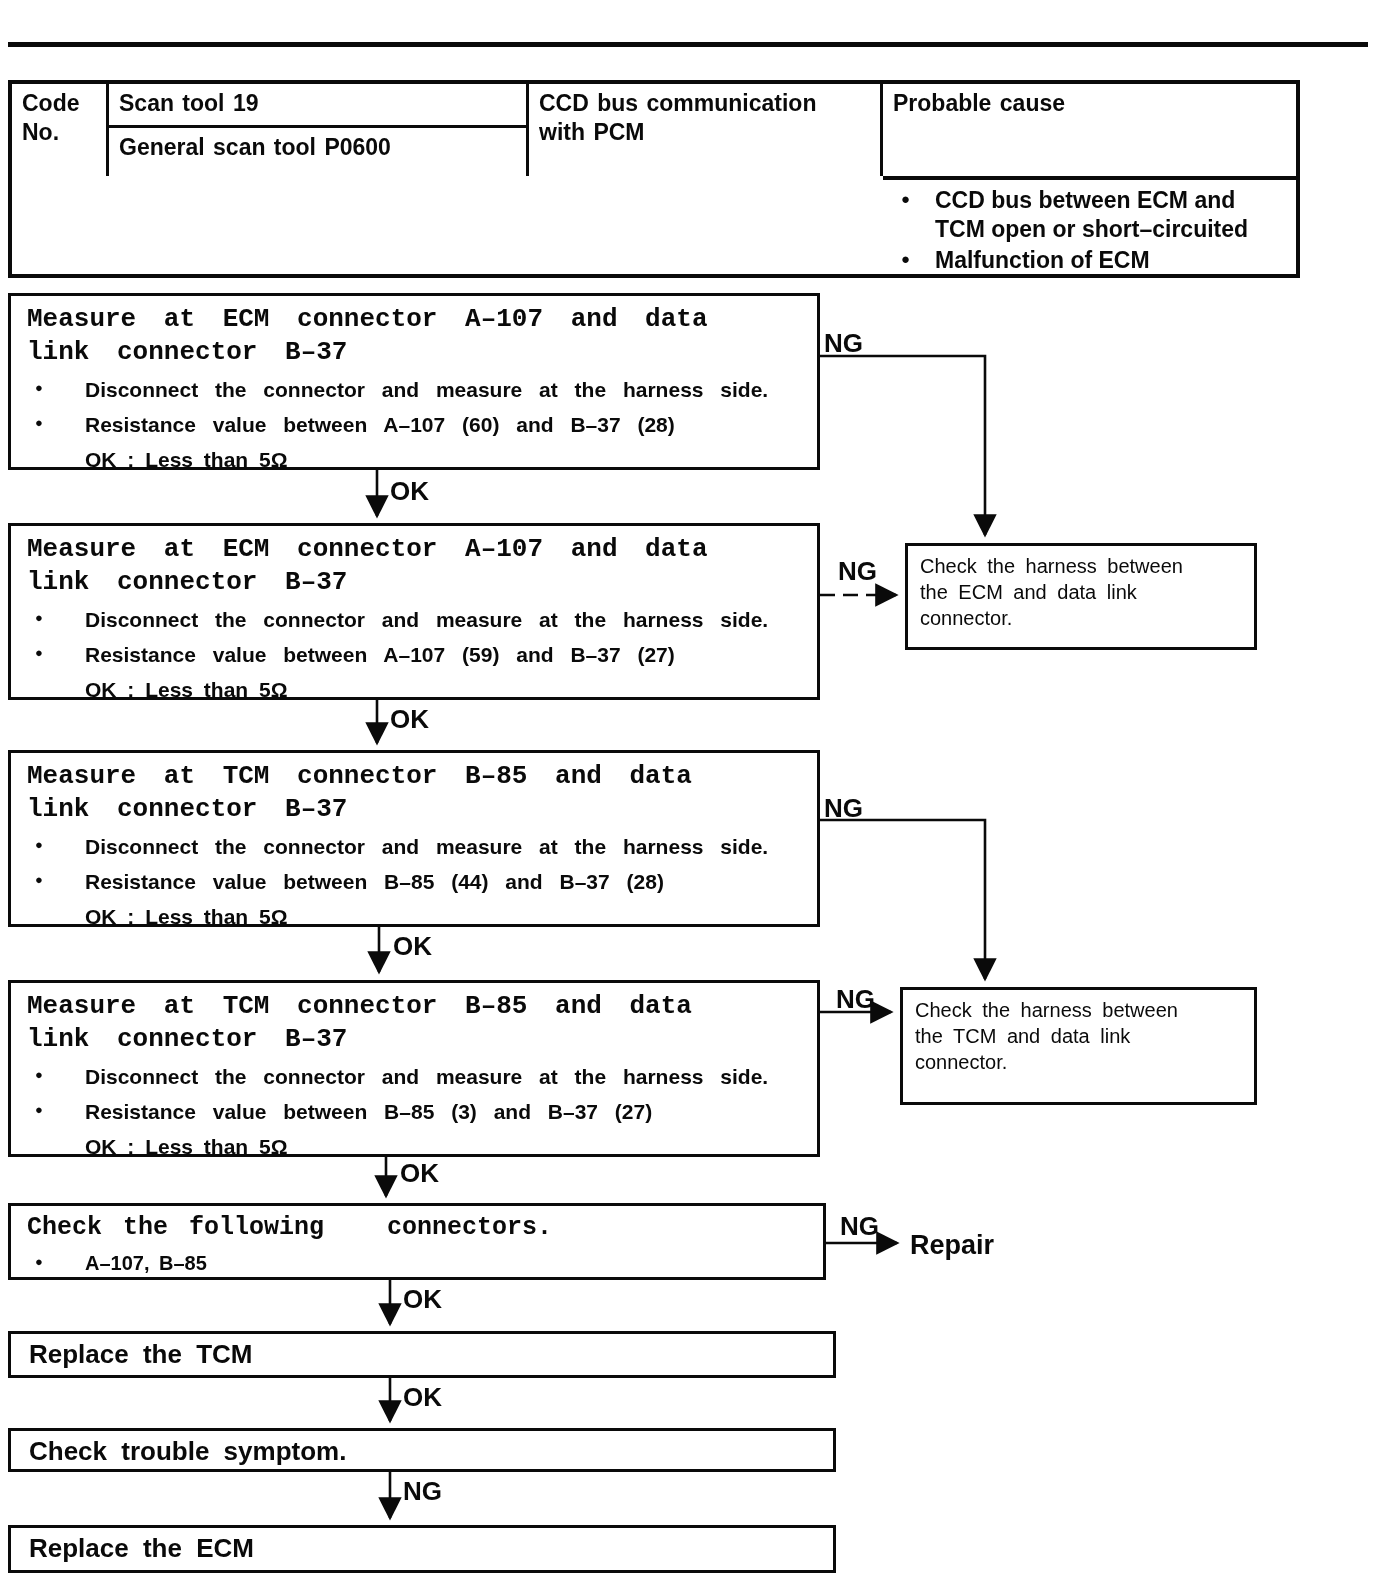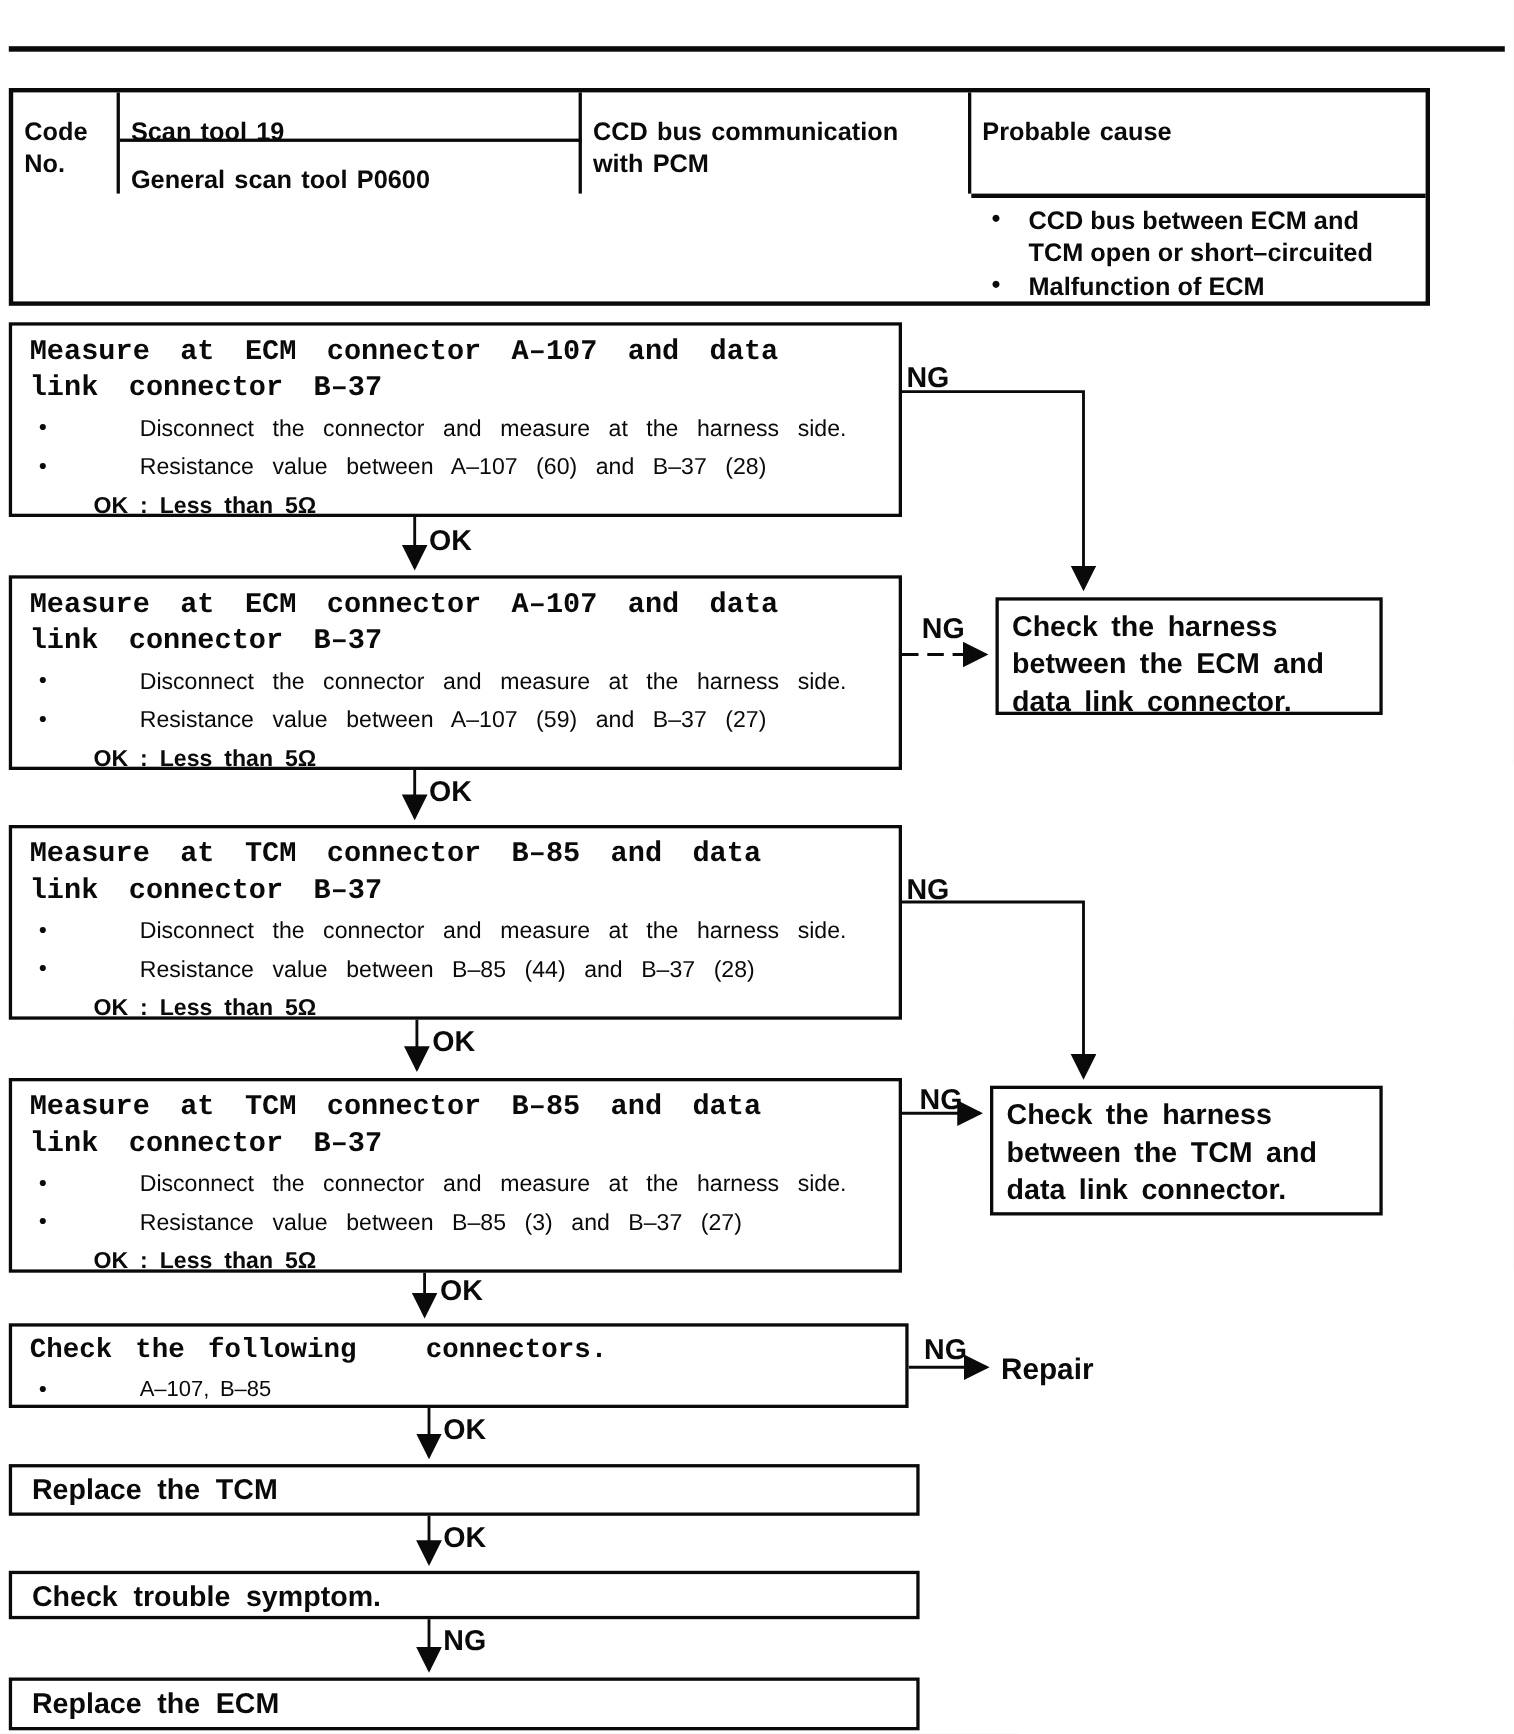"Code No." .dtc-table .cell { padding: 21px 10px -> 5px 10px }
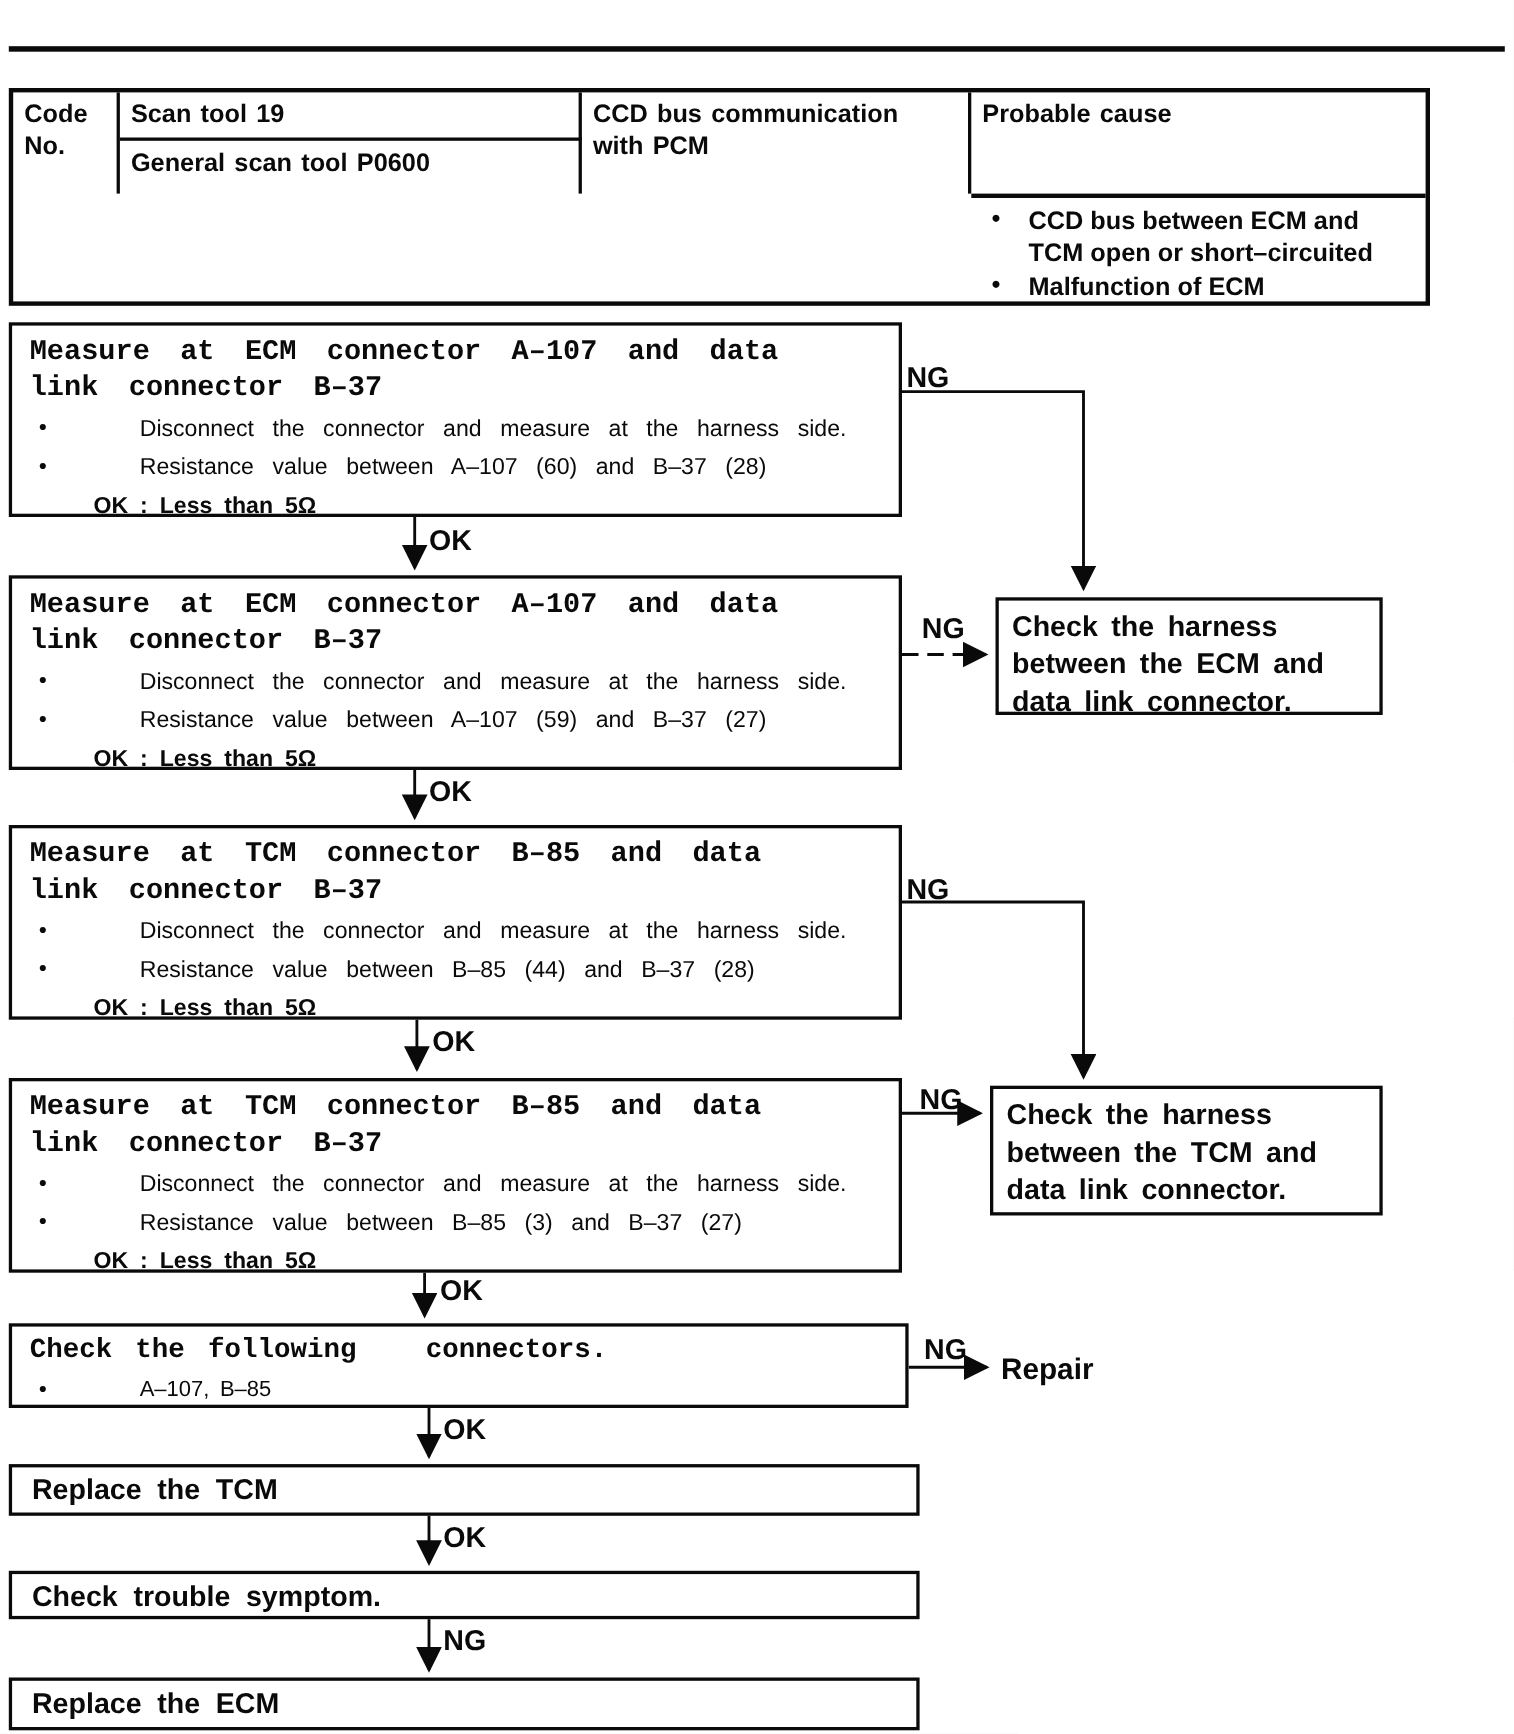"Disconnect the connector and measure" .step-bullet { font-weight: 400 -> 700; padding-left: 116px -> 74px }
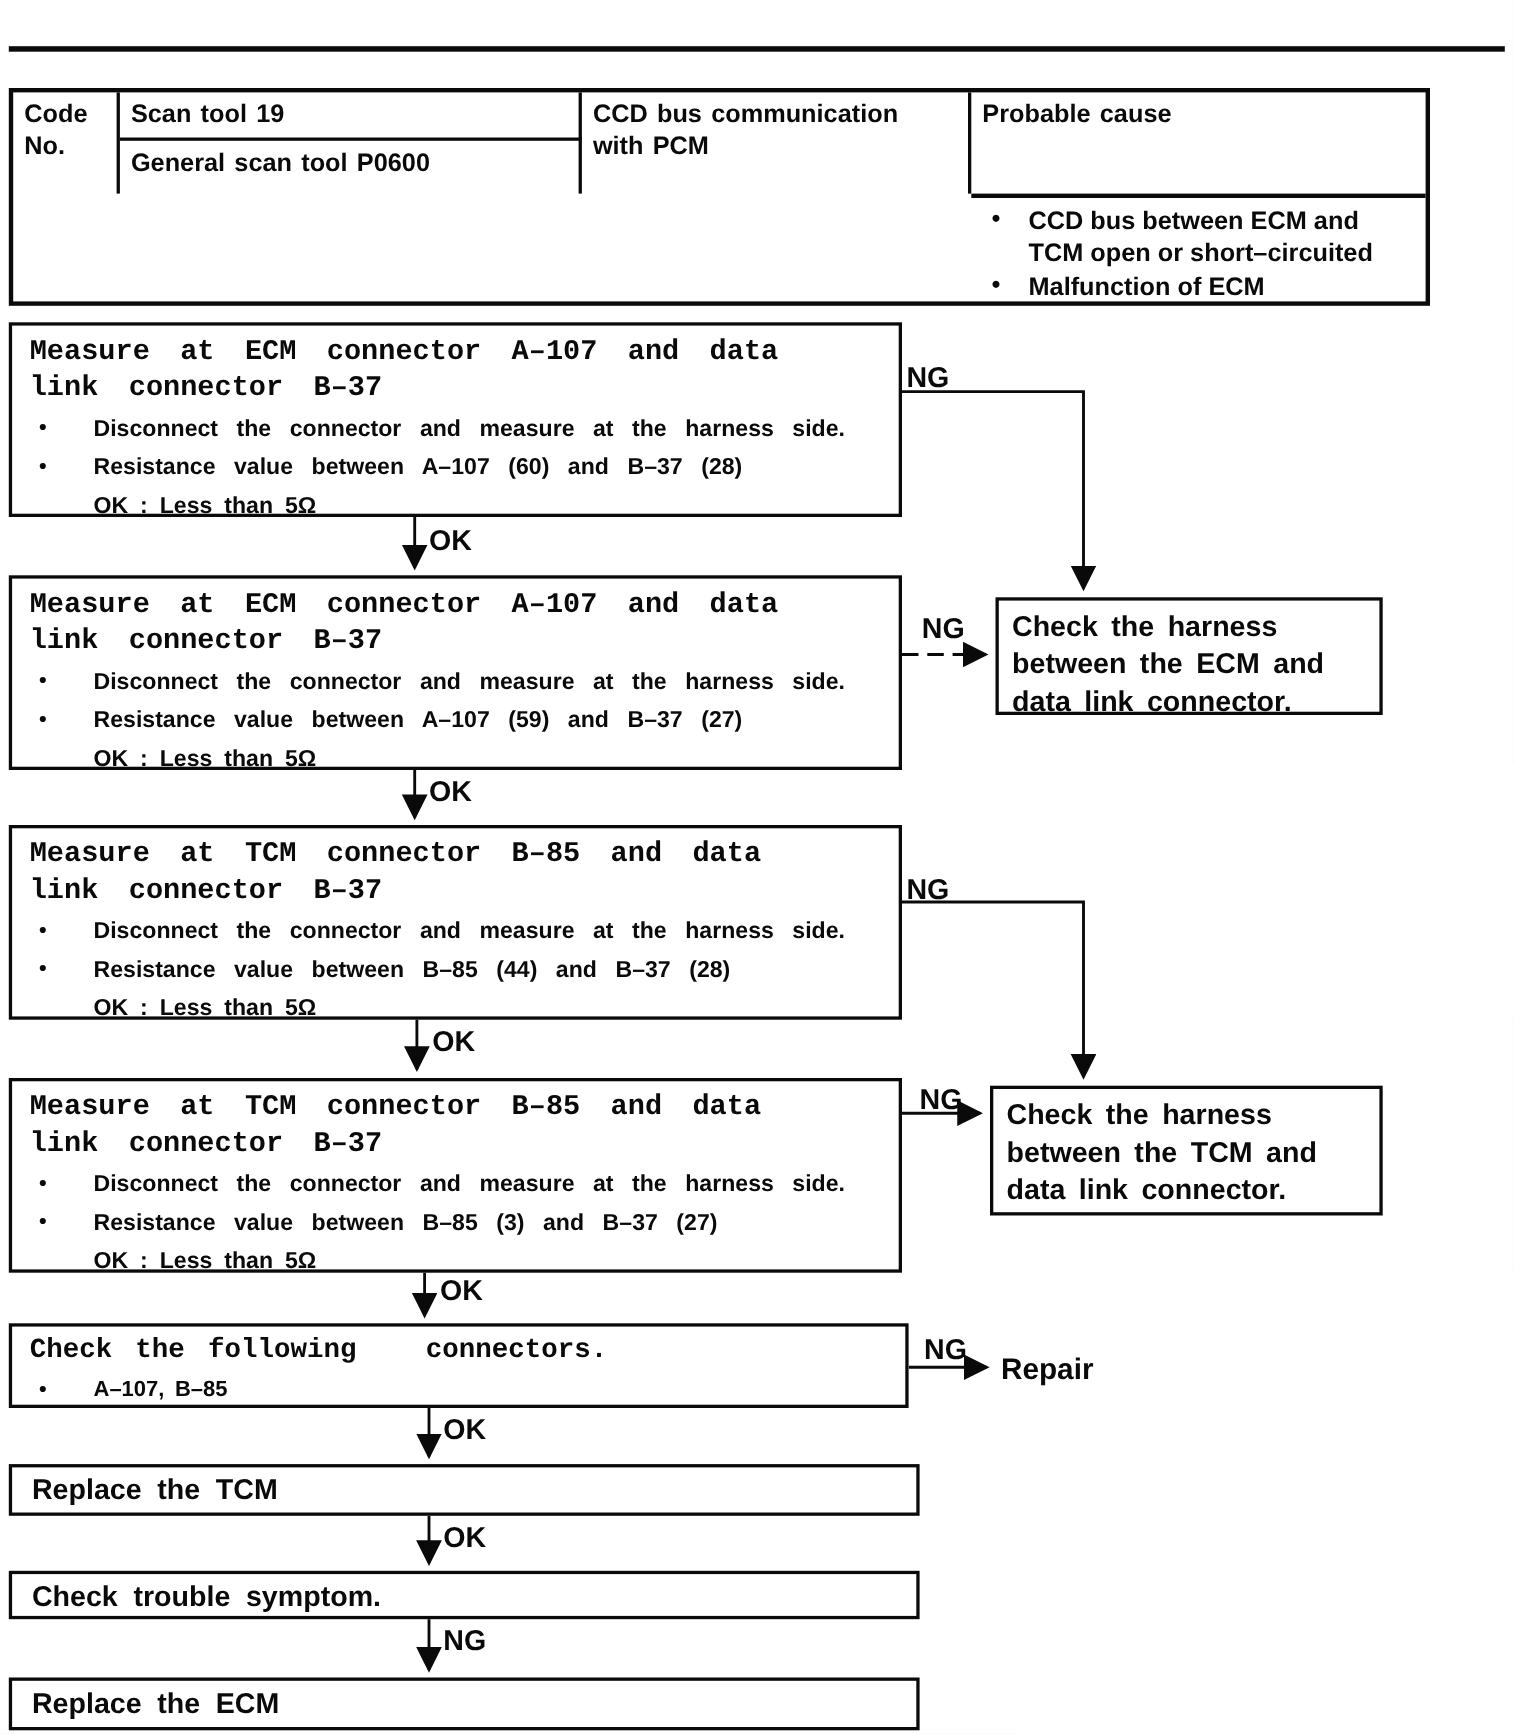"Check the harness between the" .harness-text { font-size: 26px -> 20px; font-weight: 700 -> 400 }
